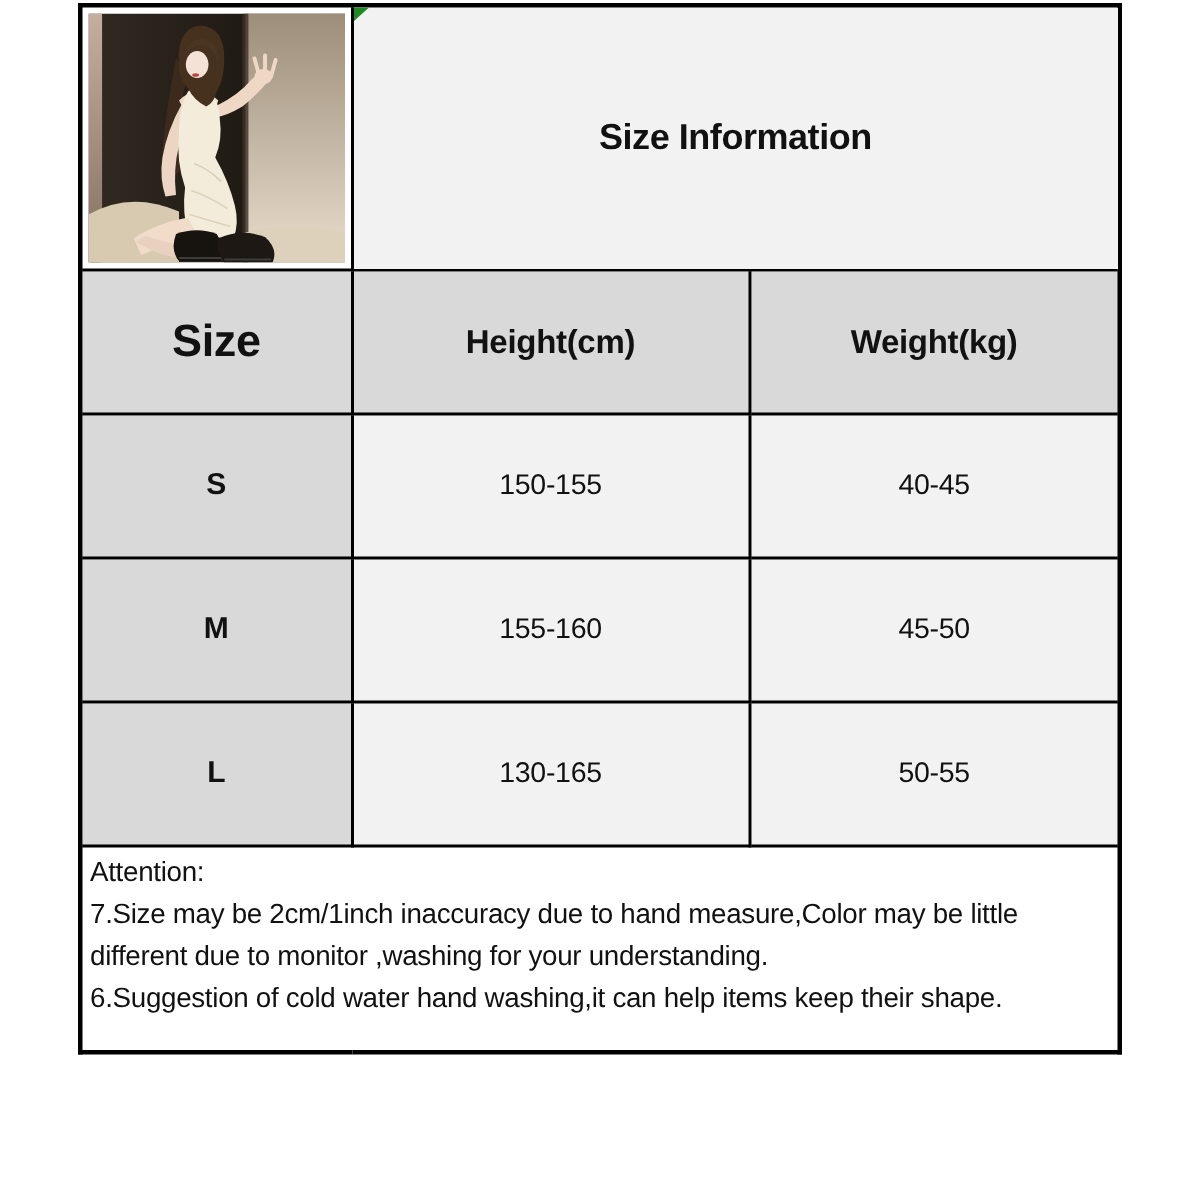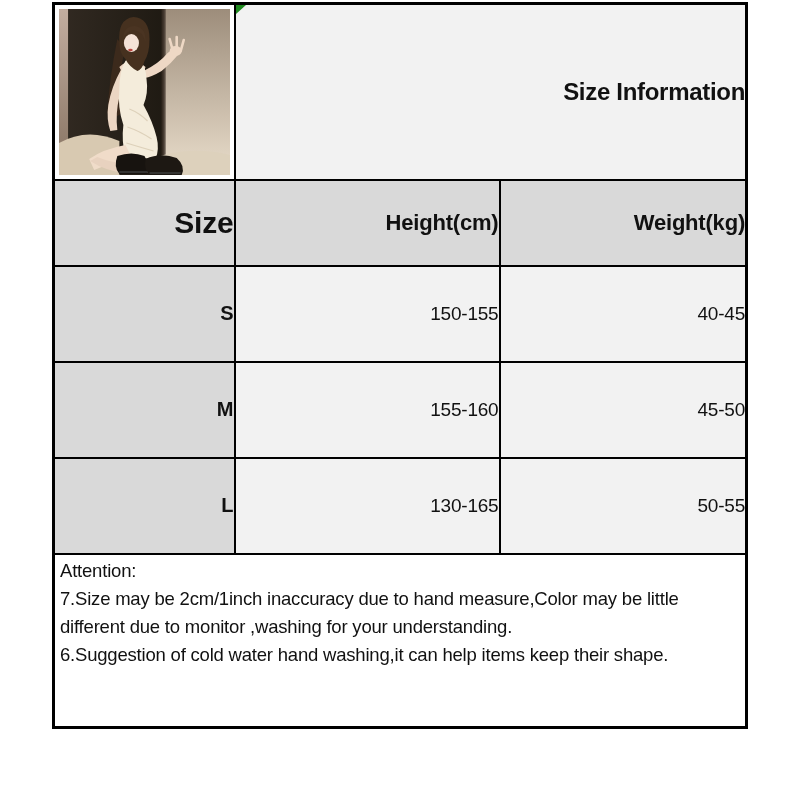"Size Information" td { text-align: right -> center }
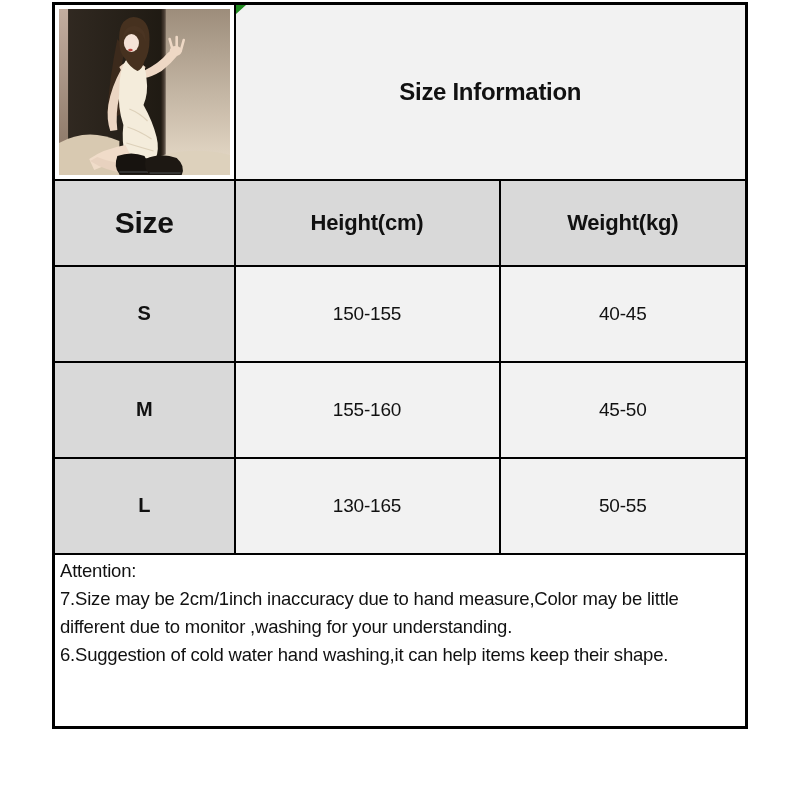"Size" tr.r-head { height: 86px -> 96px }
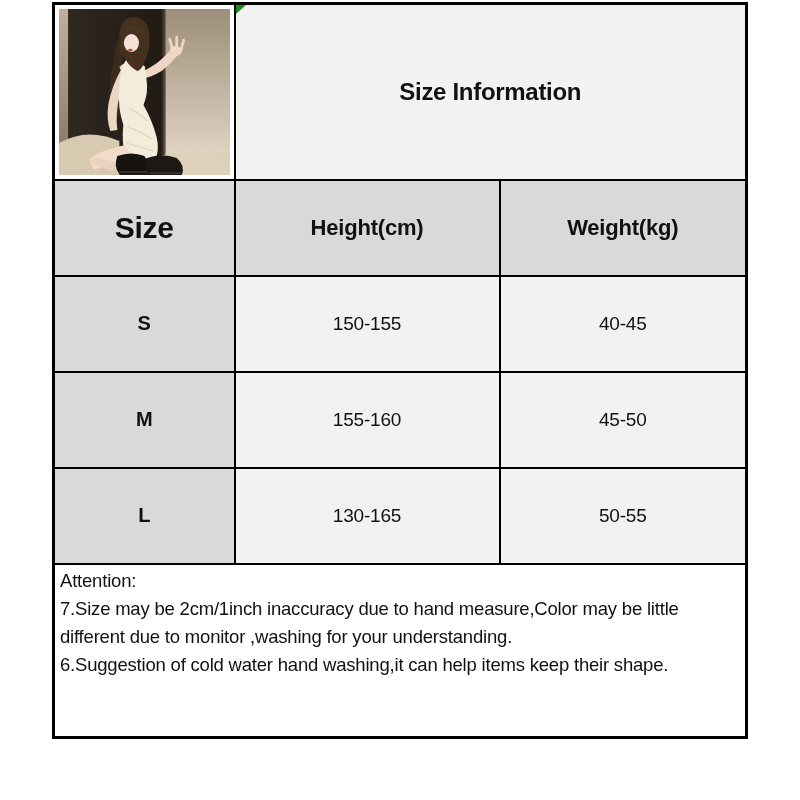"Attention:" tr.r-note { height: 174px -> 138px }
